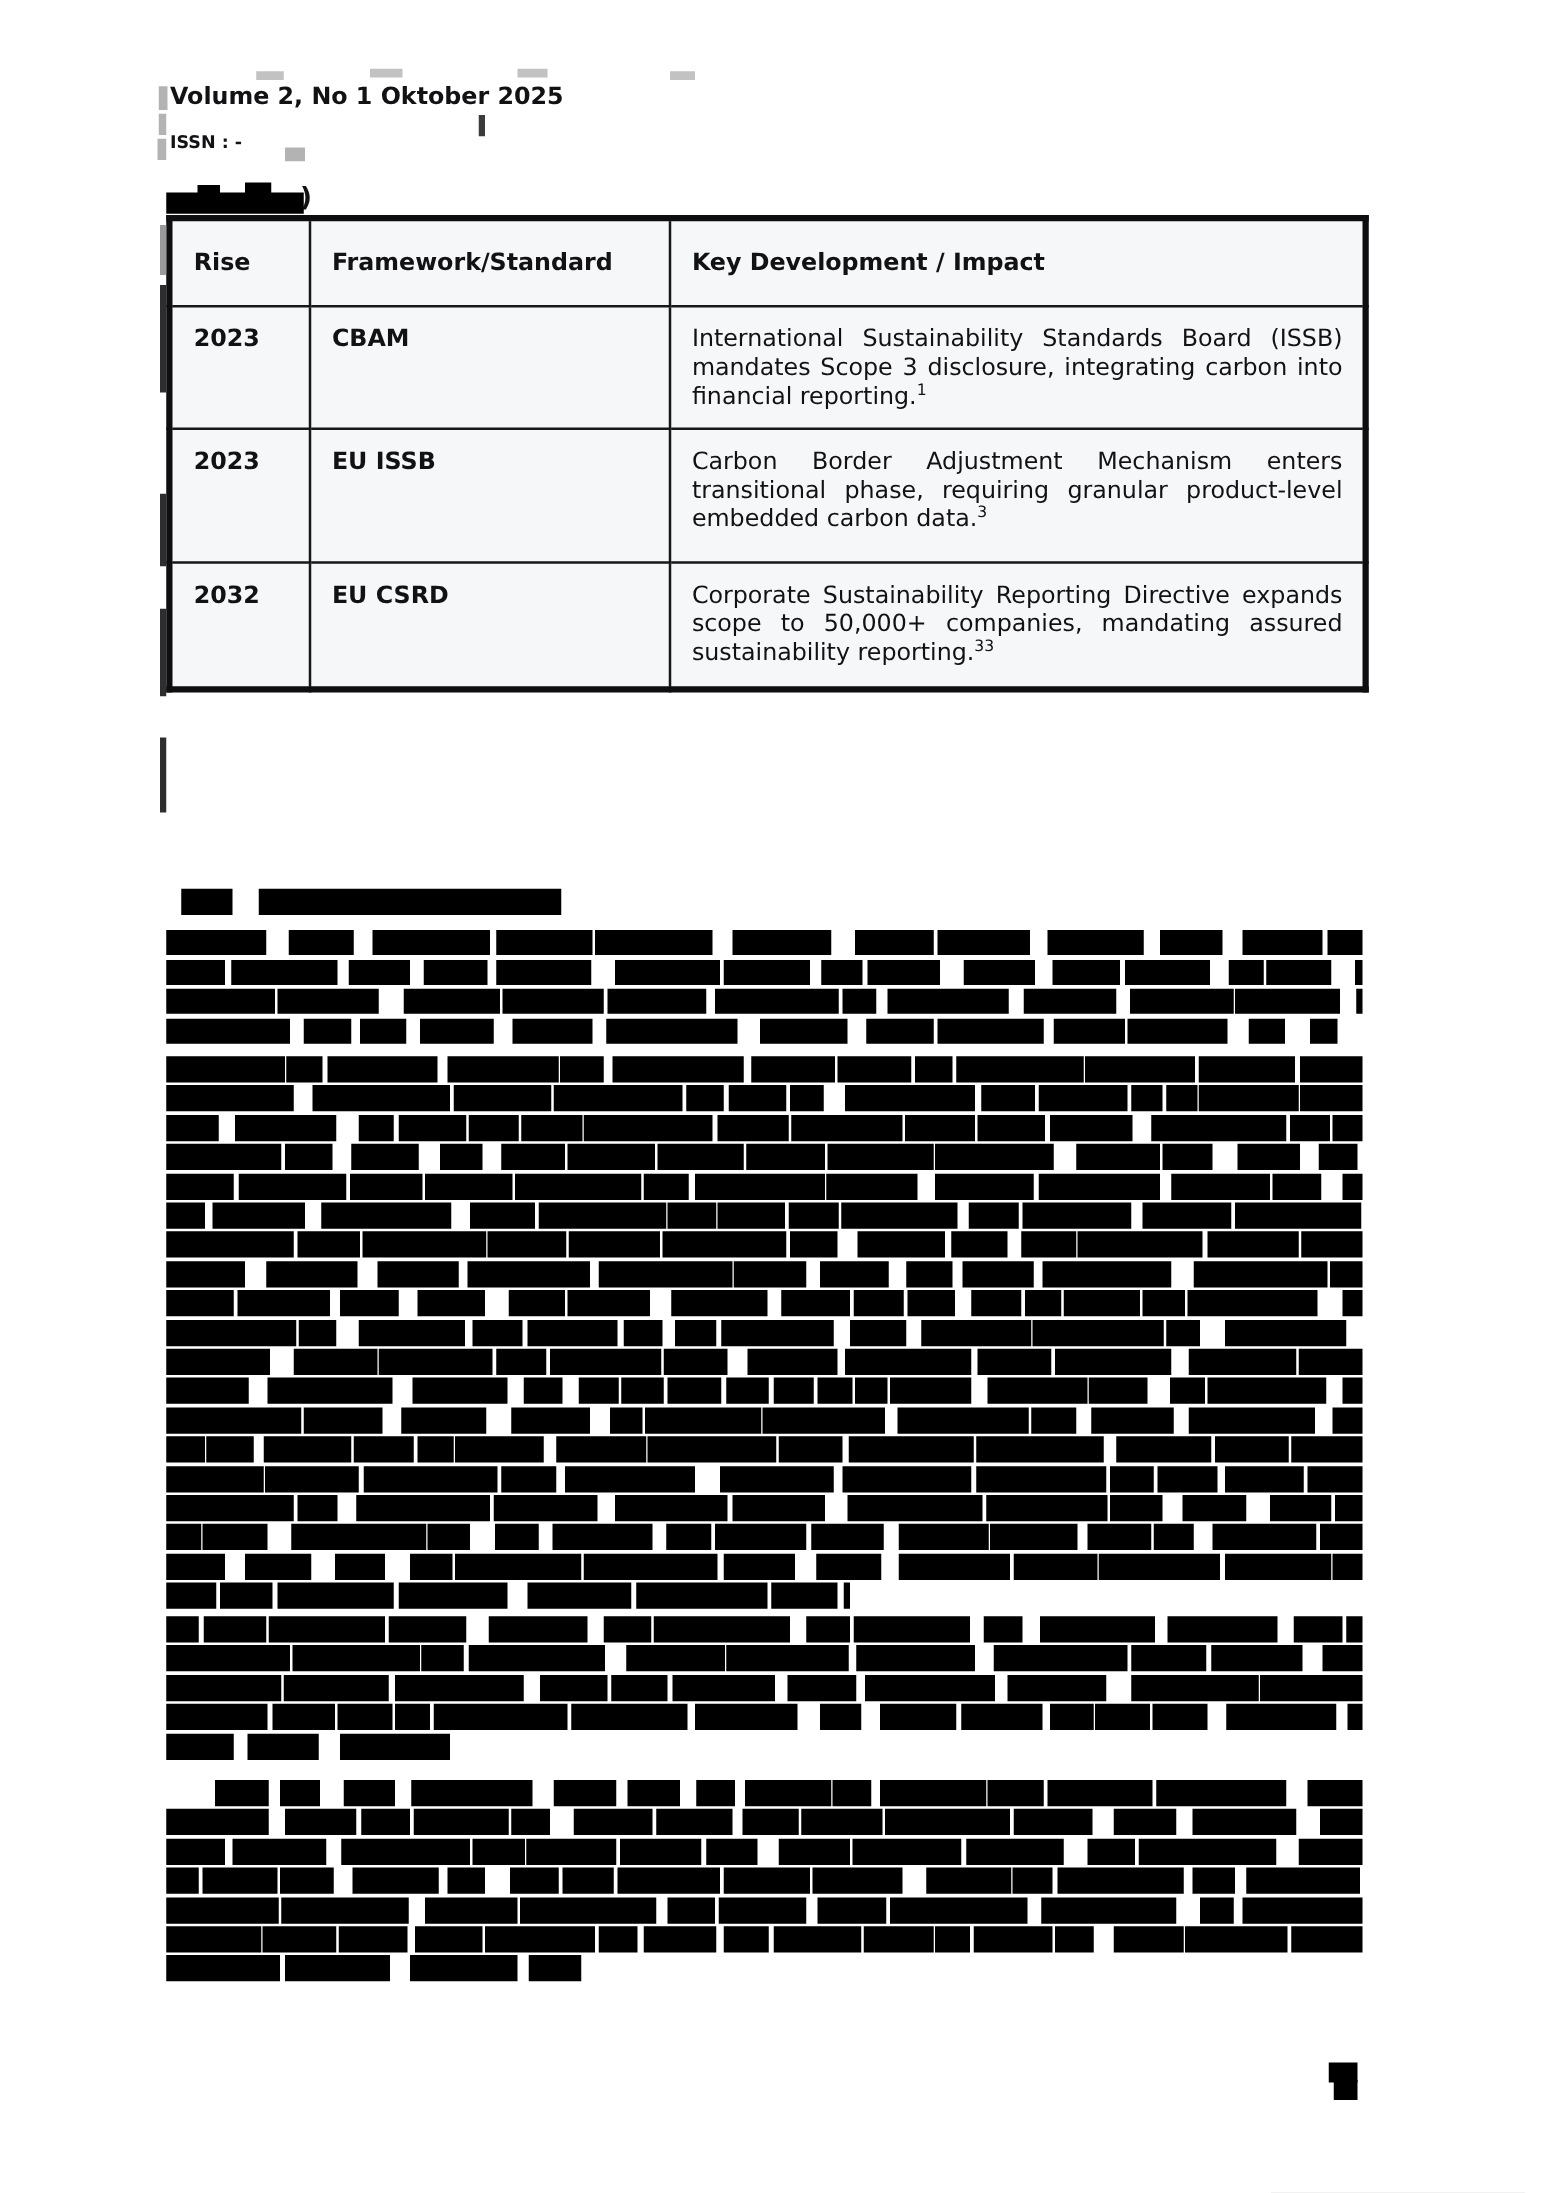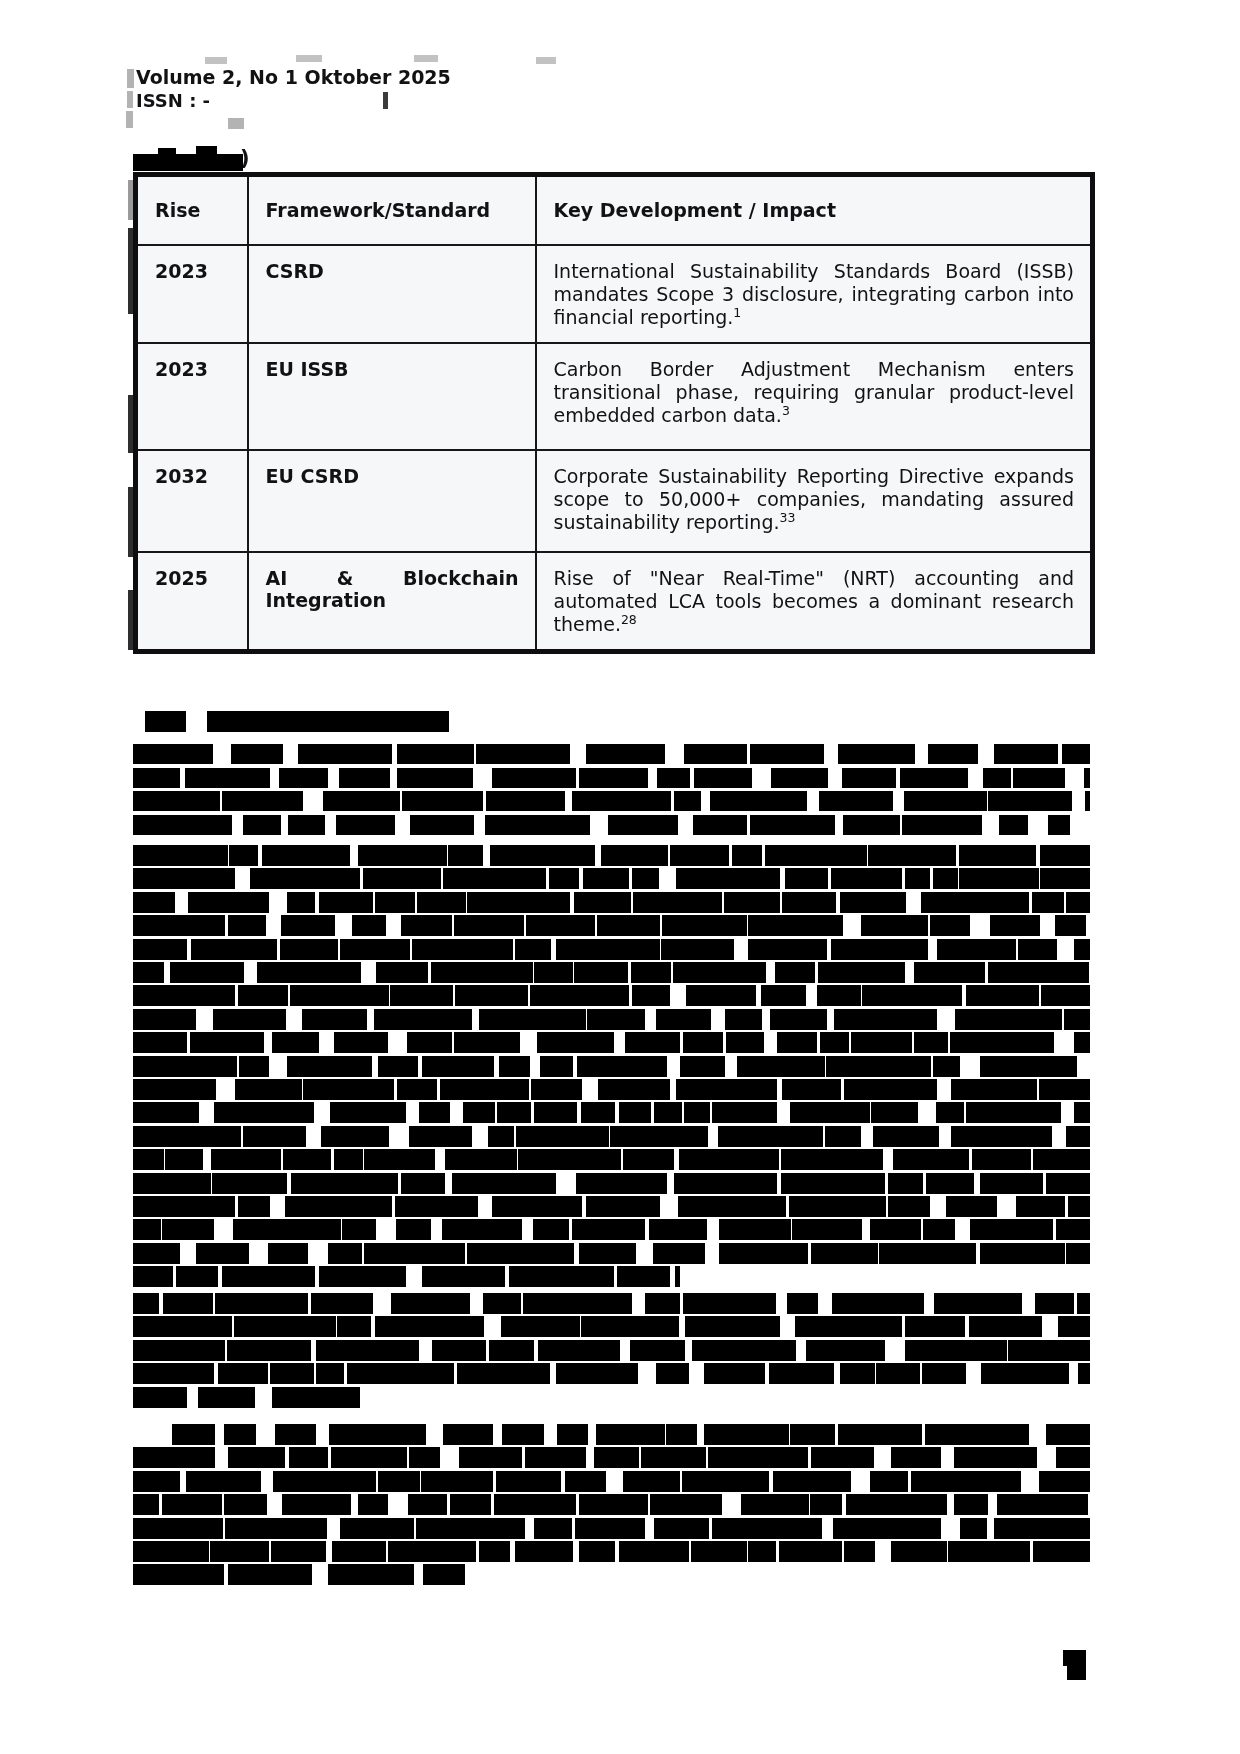"ISSN : -" .hdr .t3 { font-size: 18px -> 14px; margin-top: 3px -> 19px }
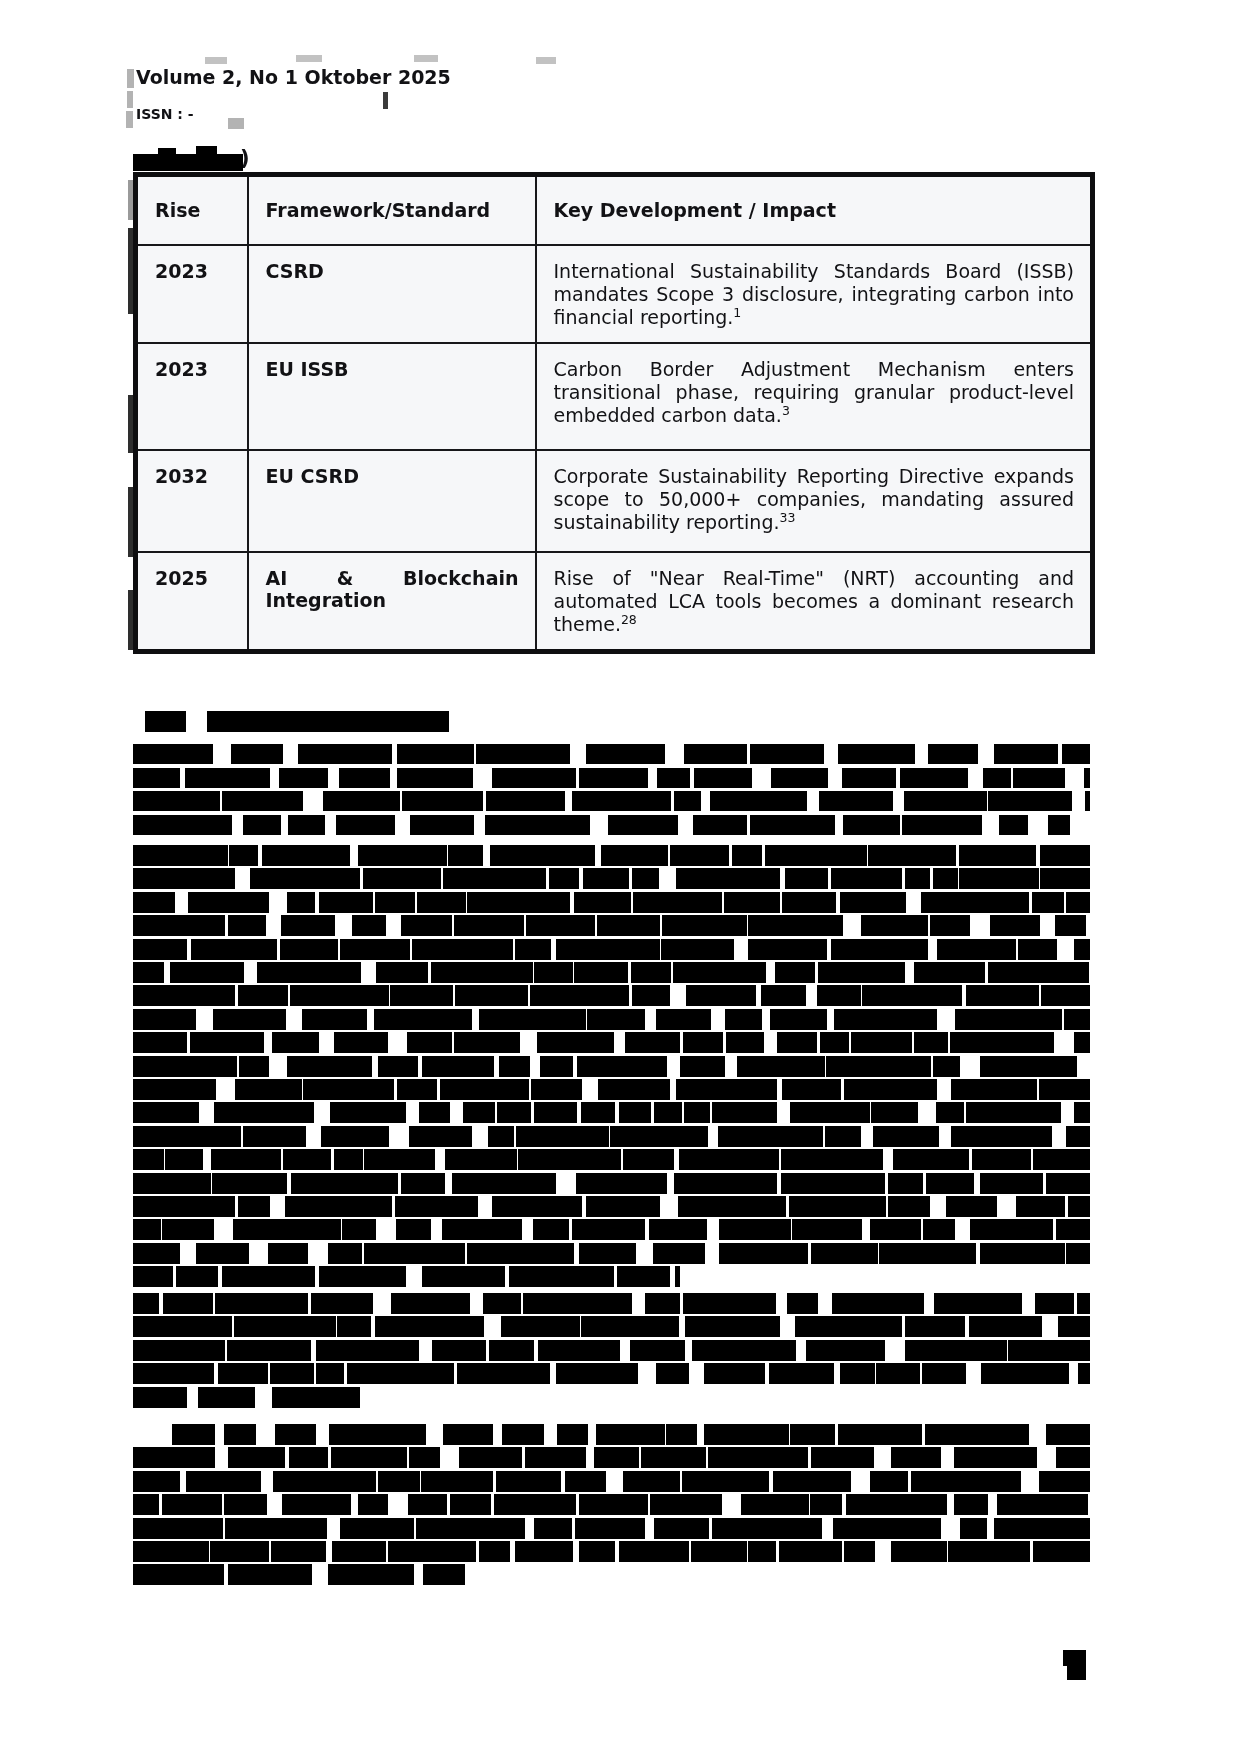"CSRD" td.c-fw { text: CSRD -> CBAM }
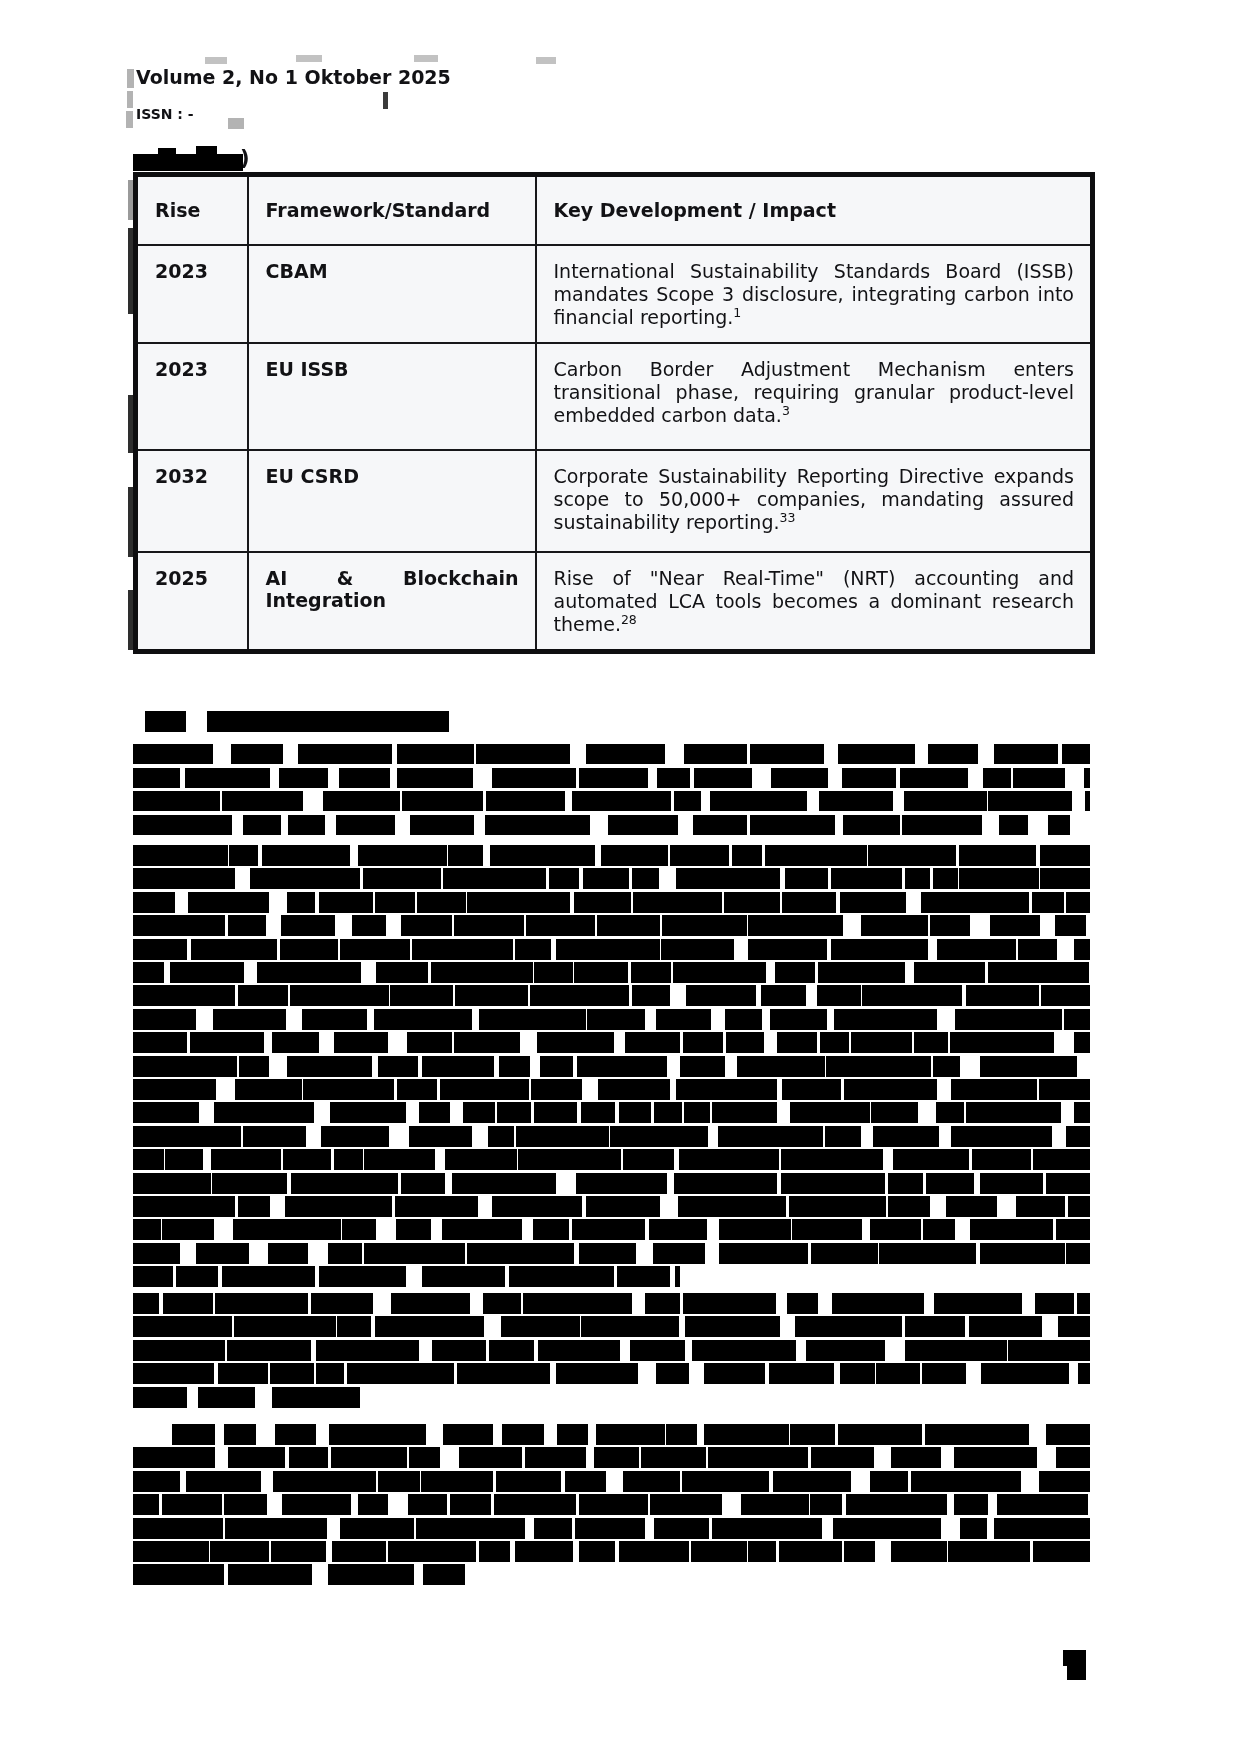"2025" tr { html: <tr> <td>2025</td> <td>AI &amp; Blockchain Integration</td> <td><span>Rise of "Near Real-Time" (NRT) accounting and automated LCA tools becomes a dominant research theme.</span><sup>28</sup></td> </tr> -> none }
